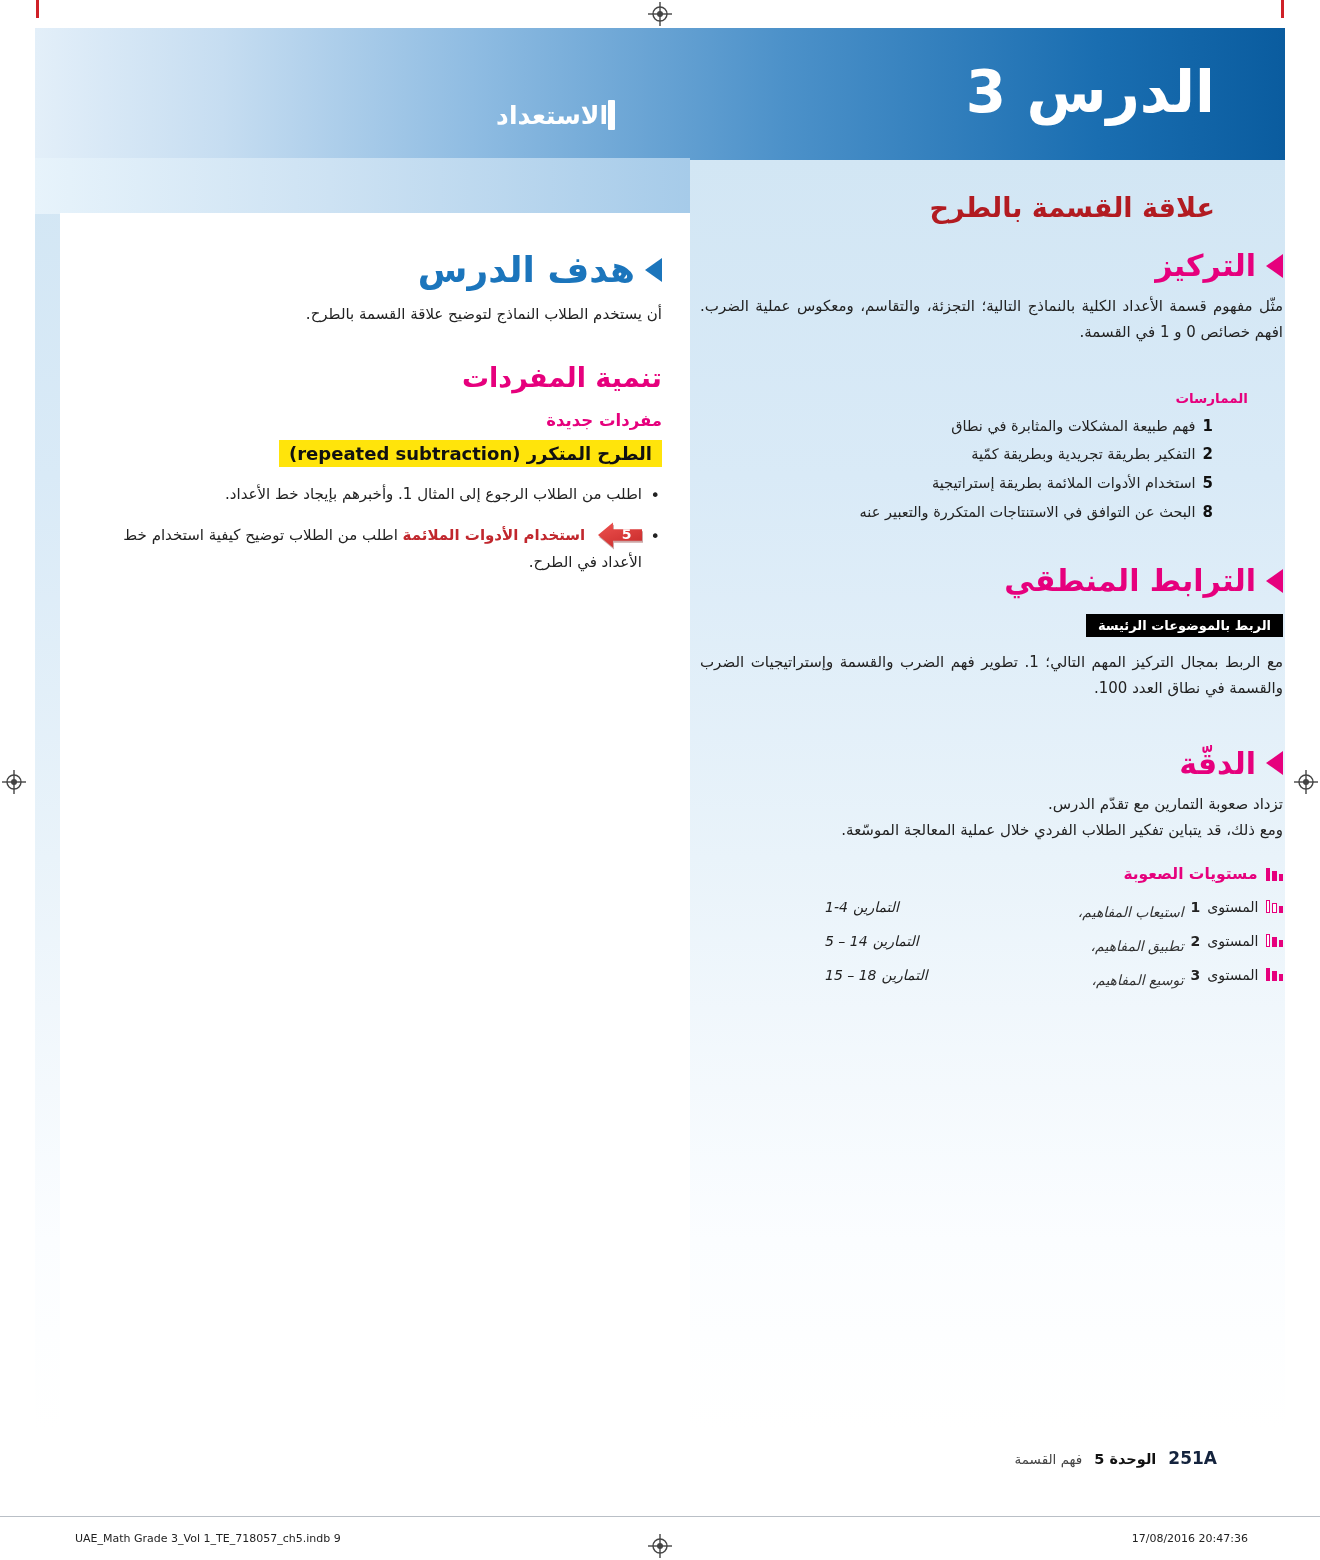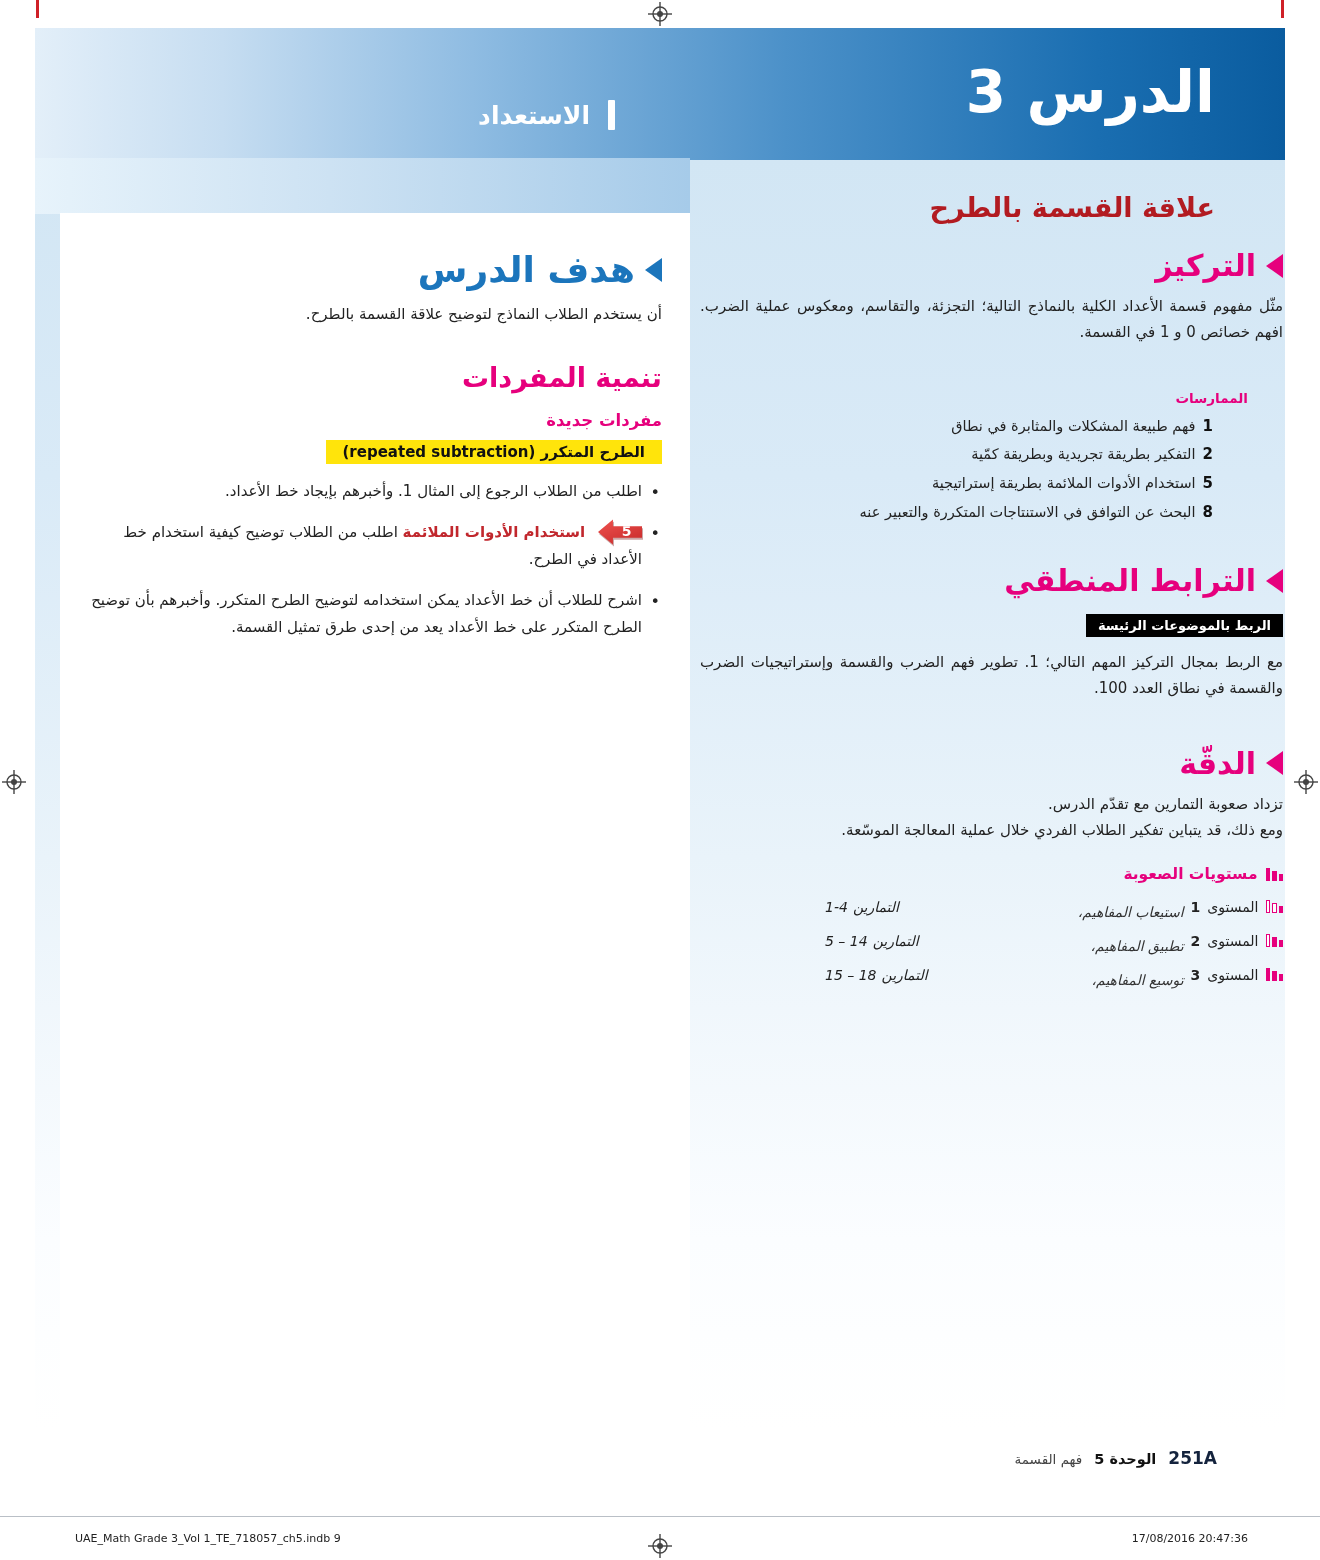"الاستعداد" .prep-tab { gap: 18px -> 0 }
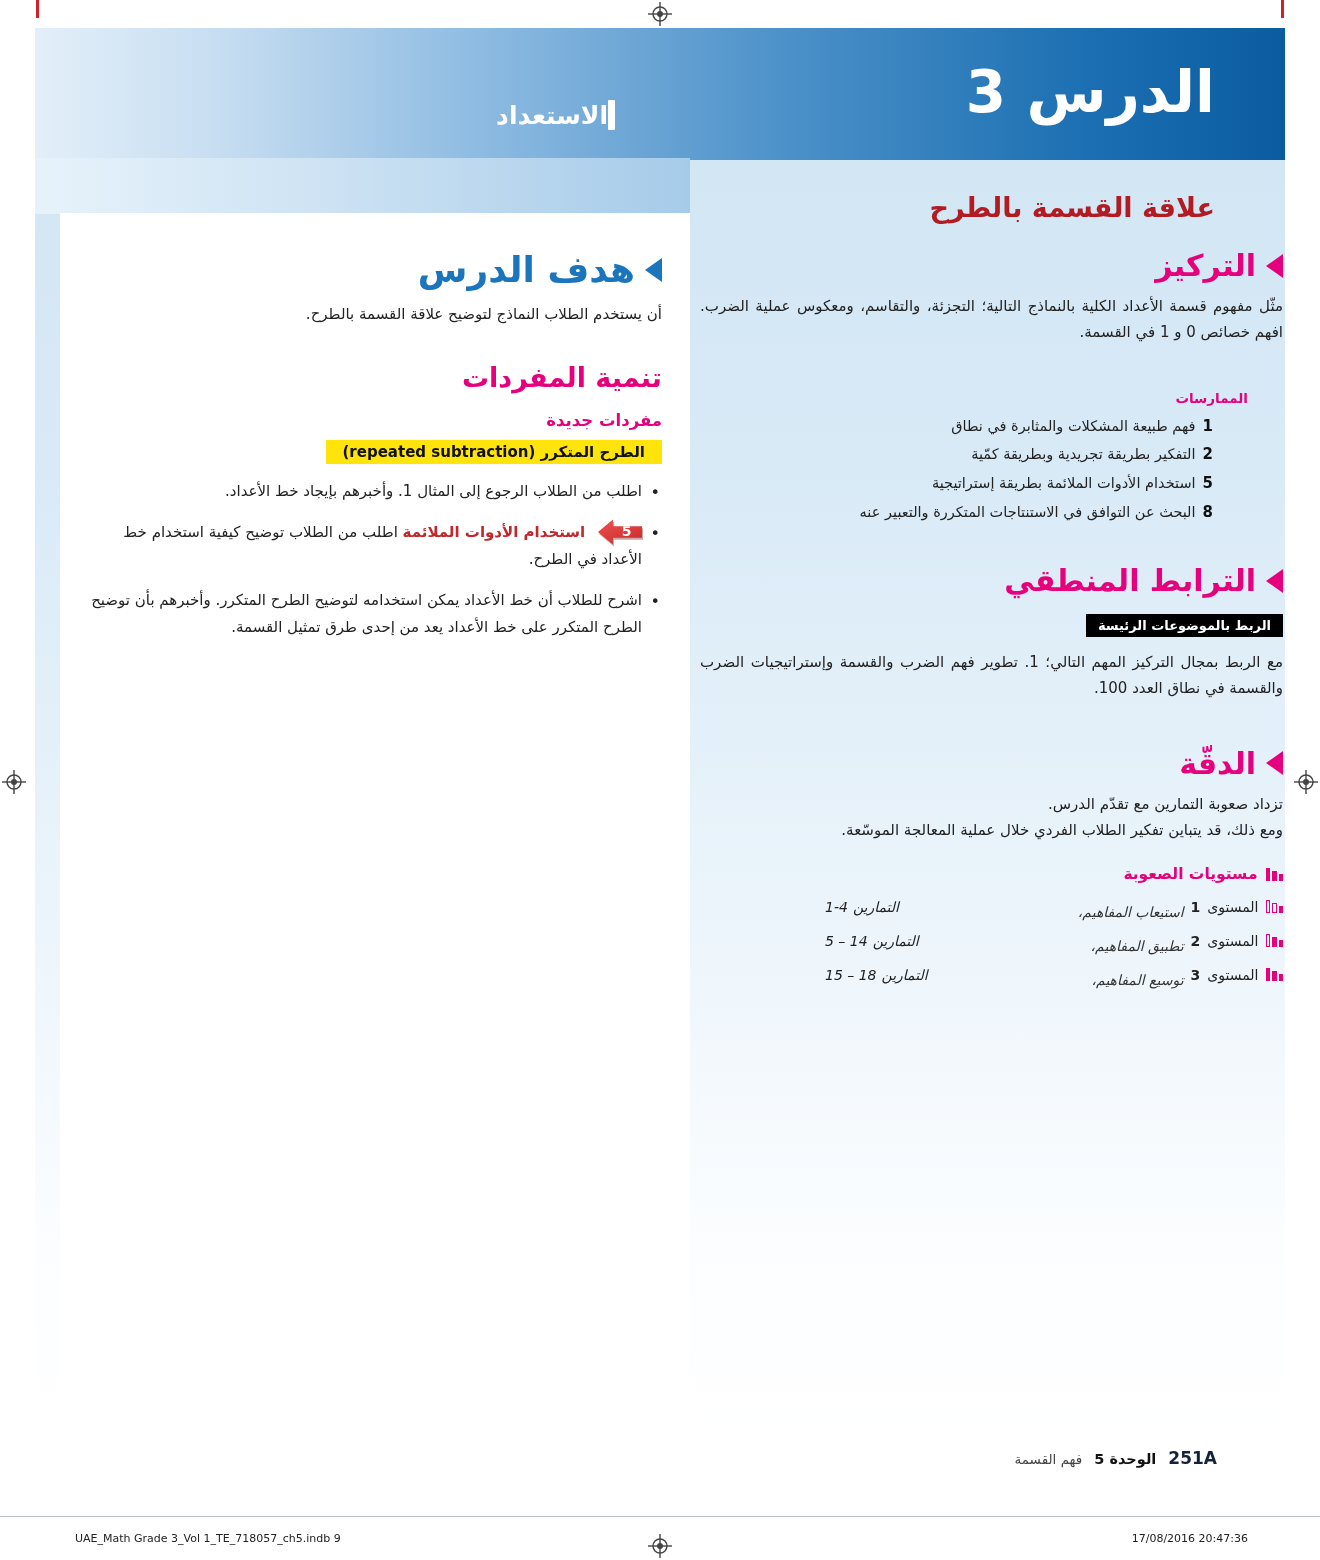"الطرح المتكرر (repeated subtraction)" .term-hl { font-size: 15px -> 18px; padding: 3px 17px -> 3px 10px }
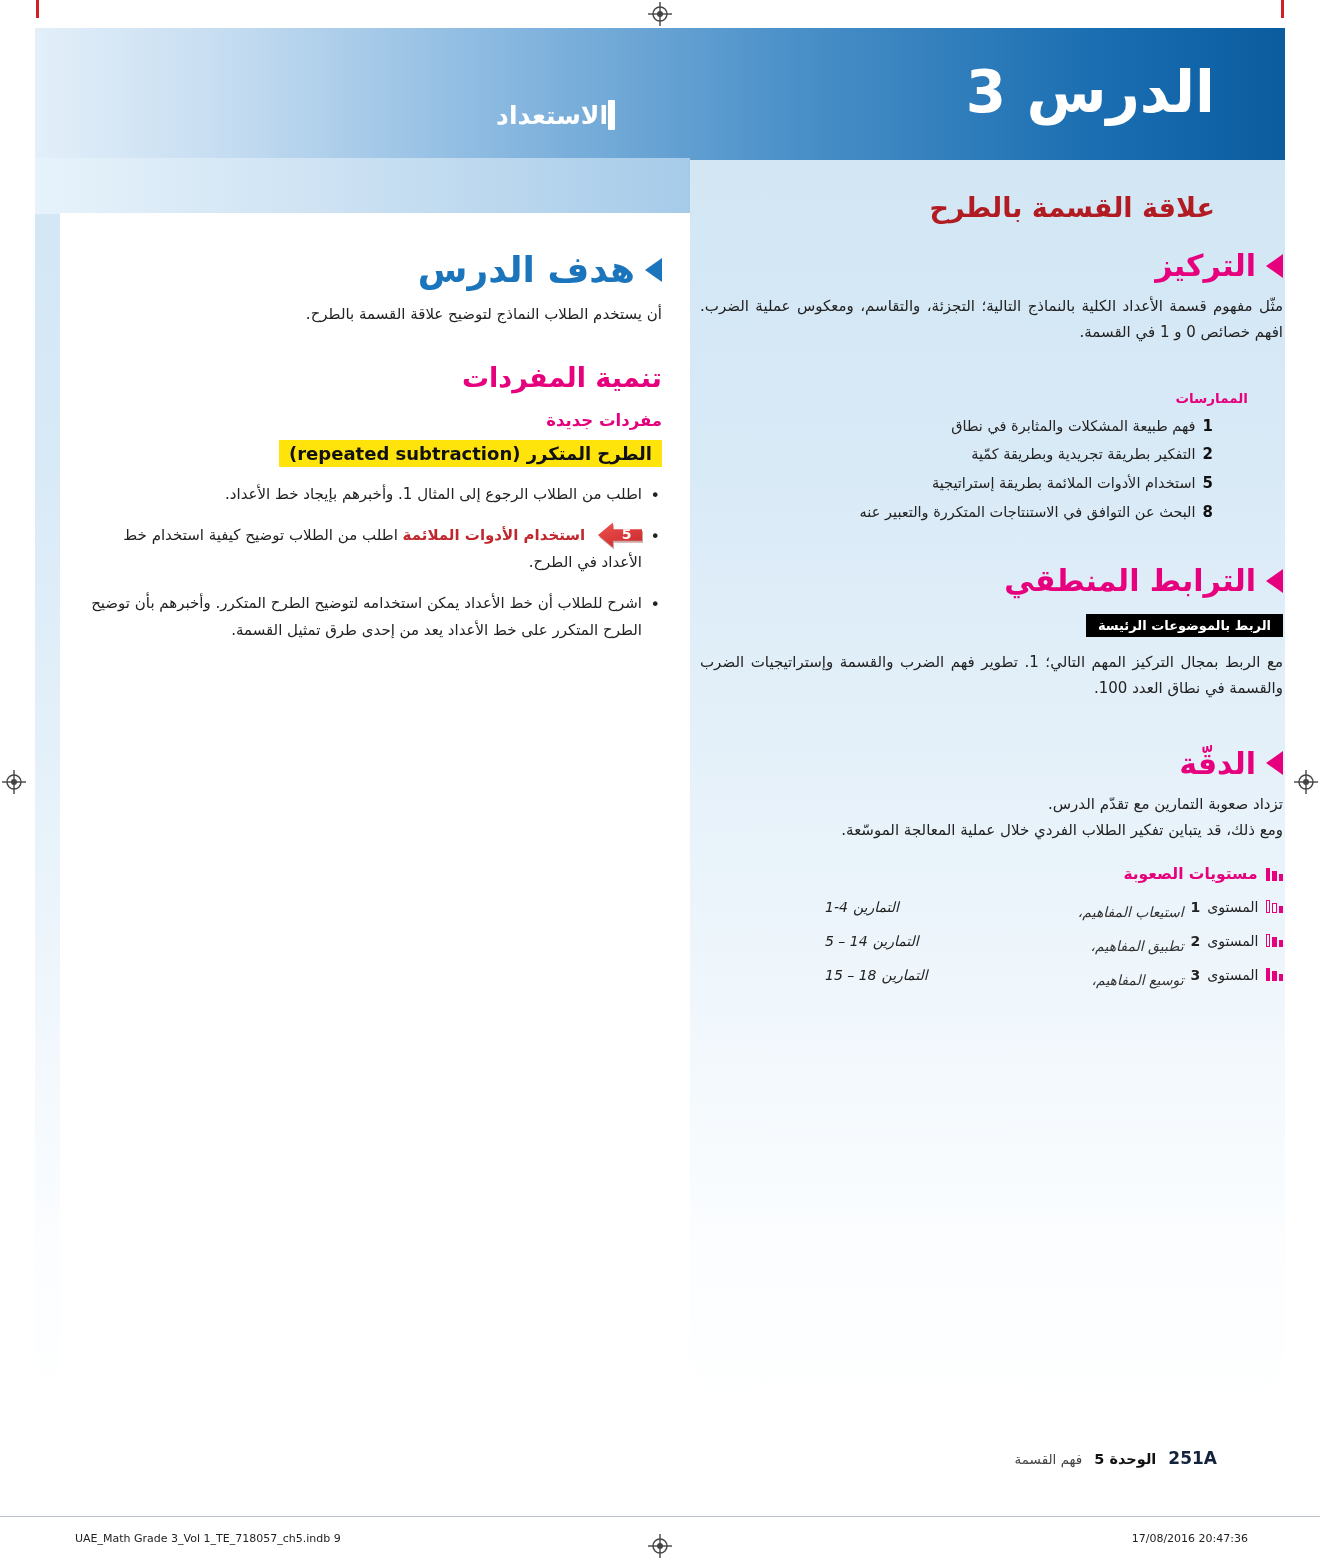"اشرح للطلاب أن خط الأعداد" li { html: <li> <span>اشرح للطلاب أن خط الأعداد يمكن استخدامه لتوضيح الطرح المتكرر. وأخبرهم بأن توضيح الطرح المتكرر على خط الأعداد يعد من إحدى طرق تمثيل القسمة.</span> </li> -> none }
